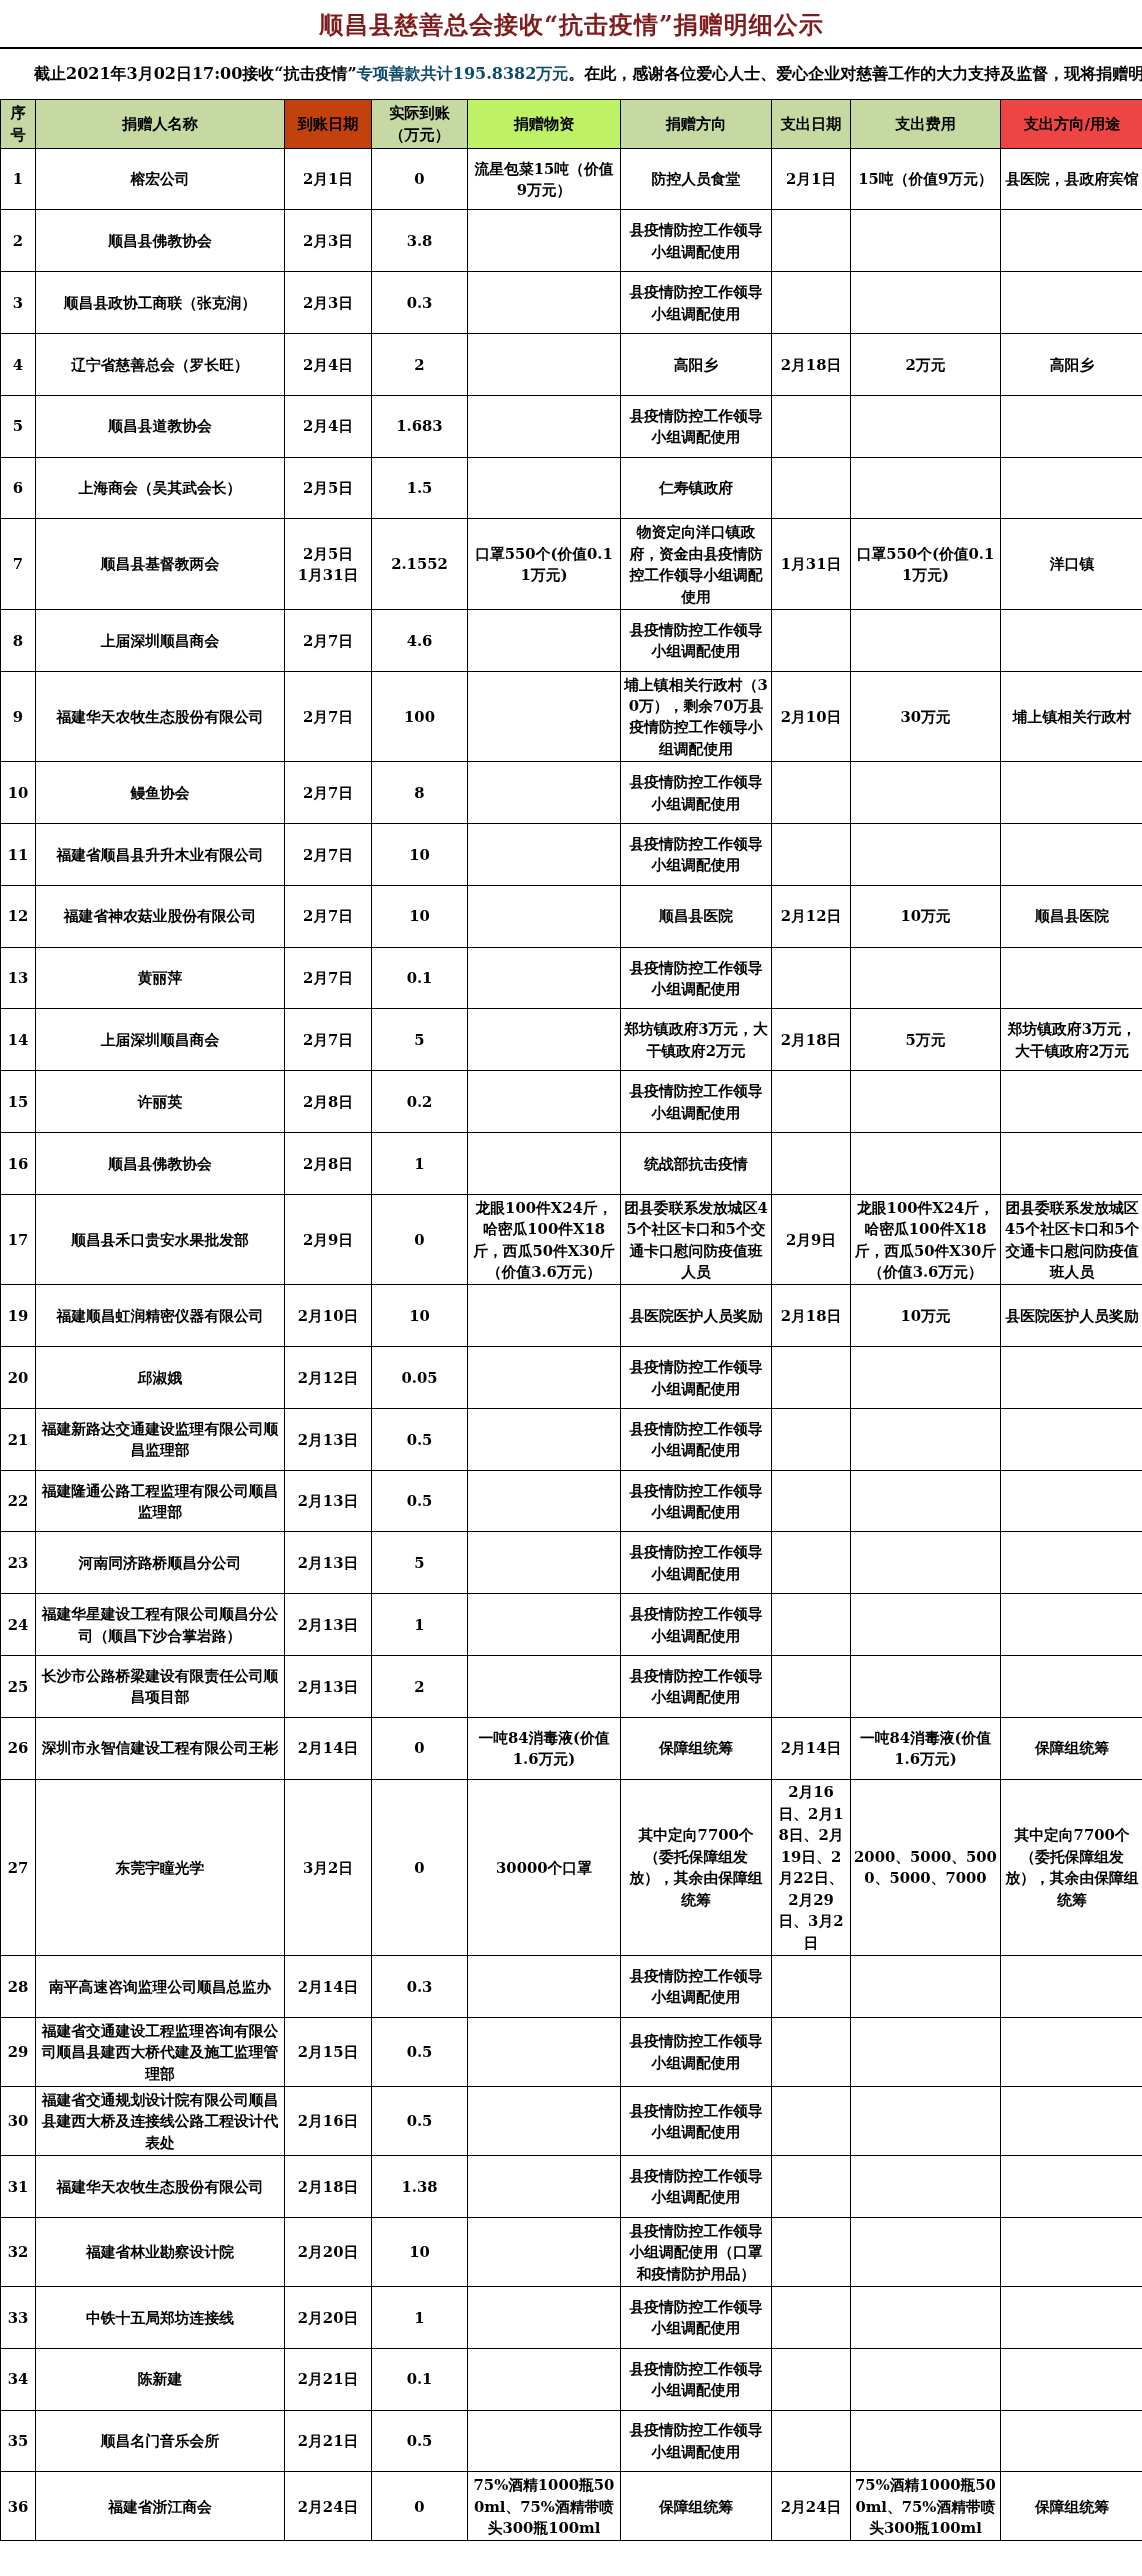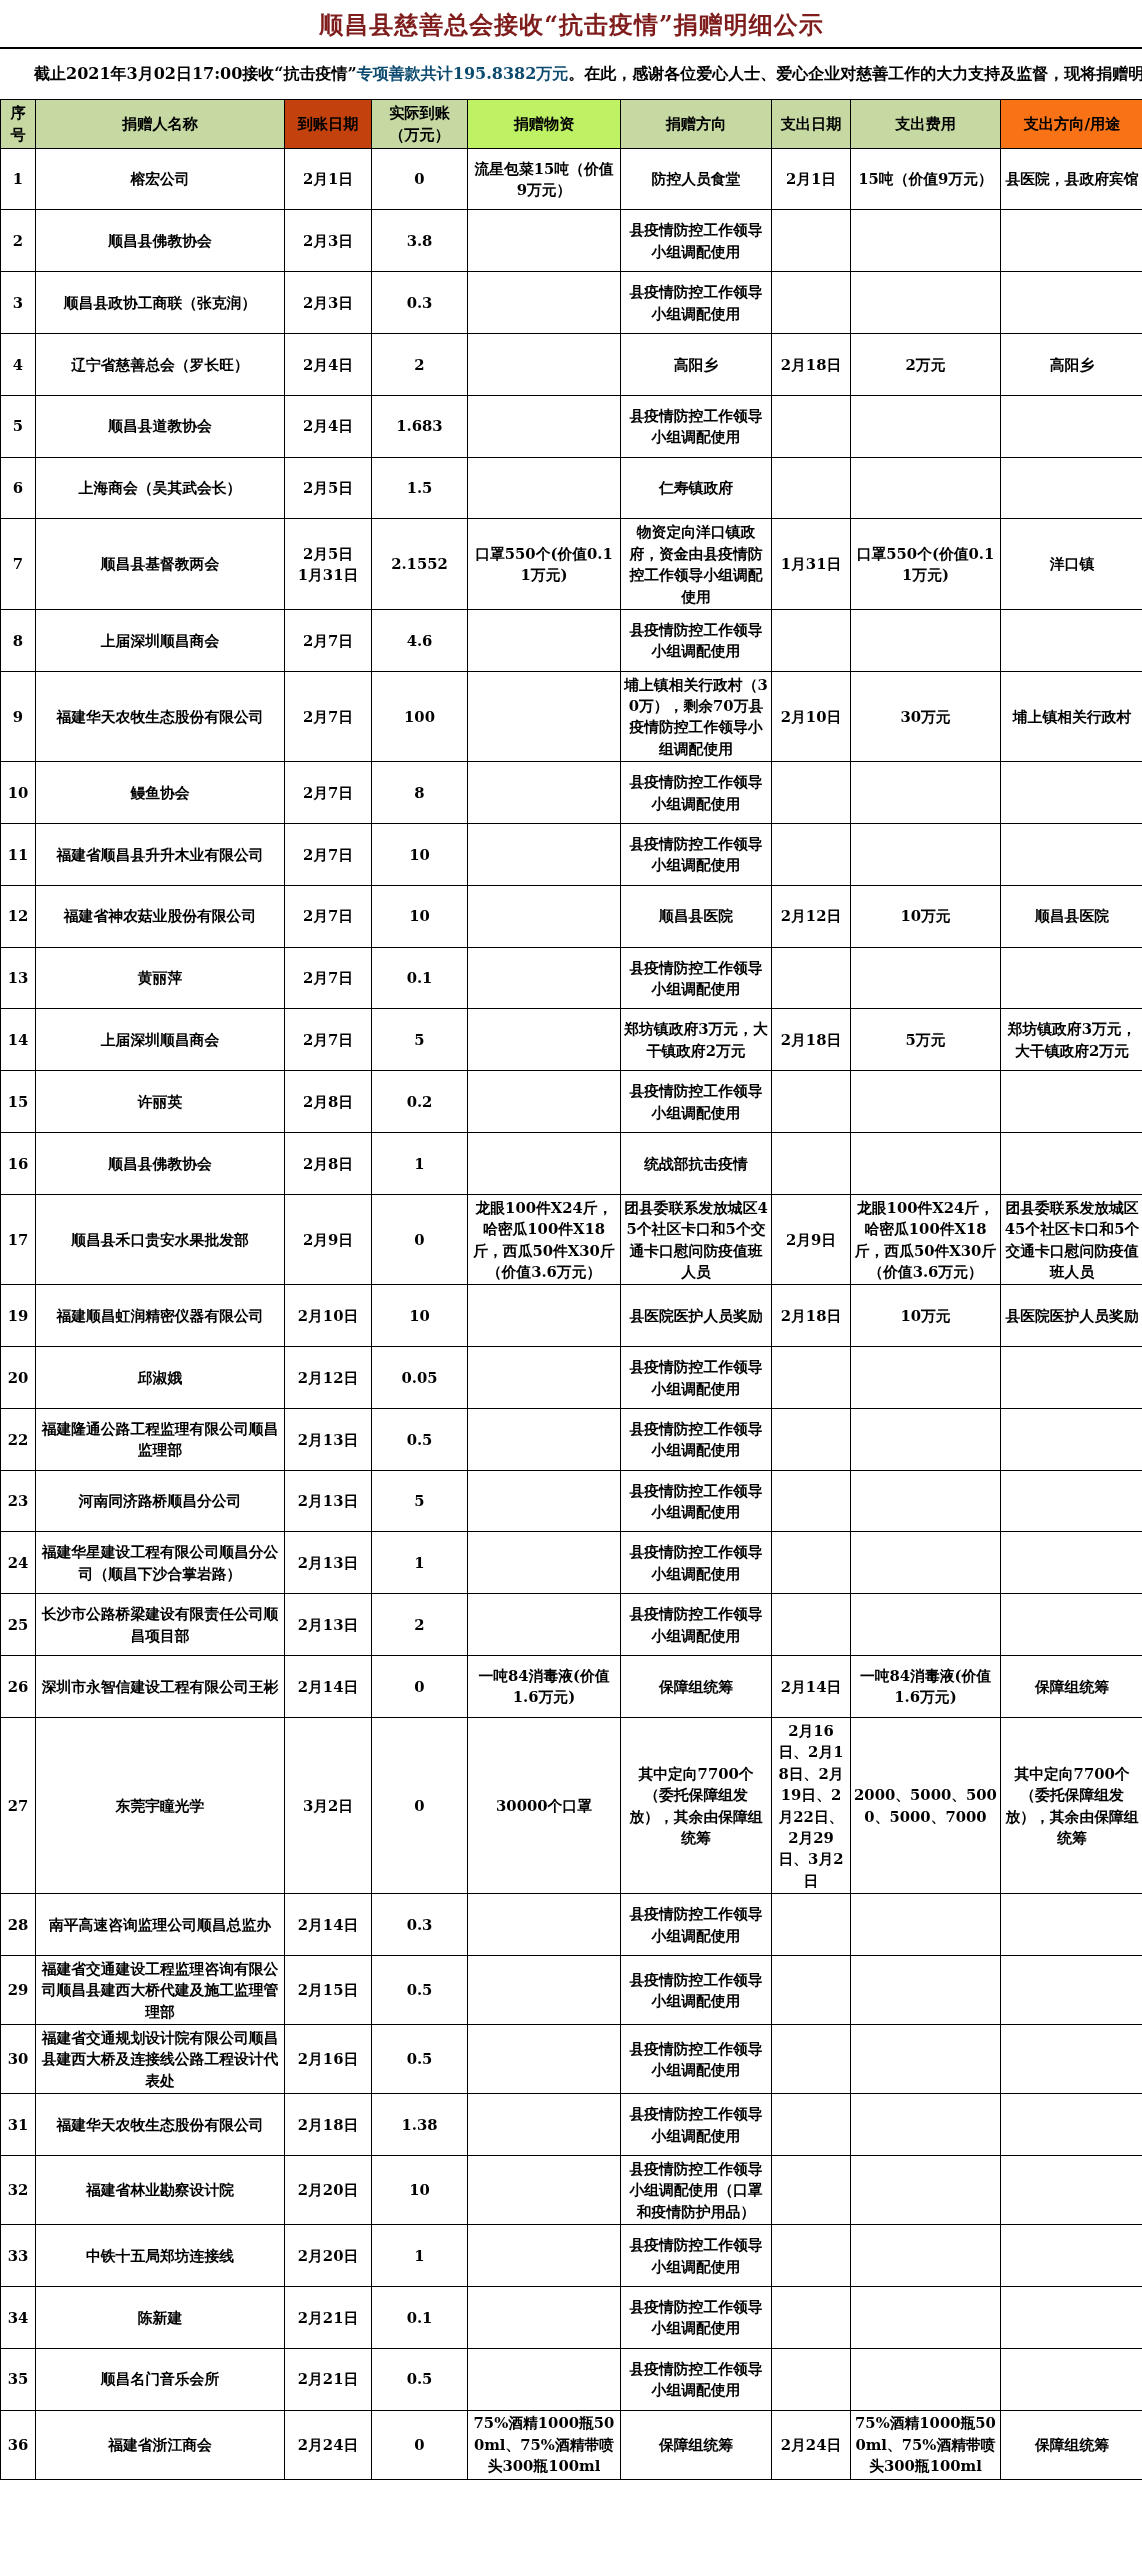"支出方向/用途" th { background: #f97316 -> #ef4444 }
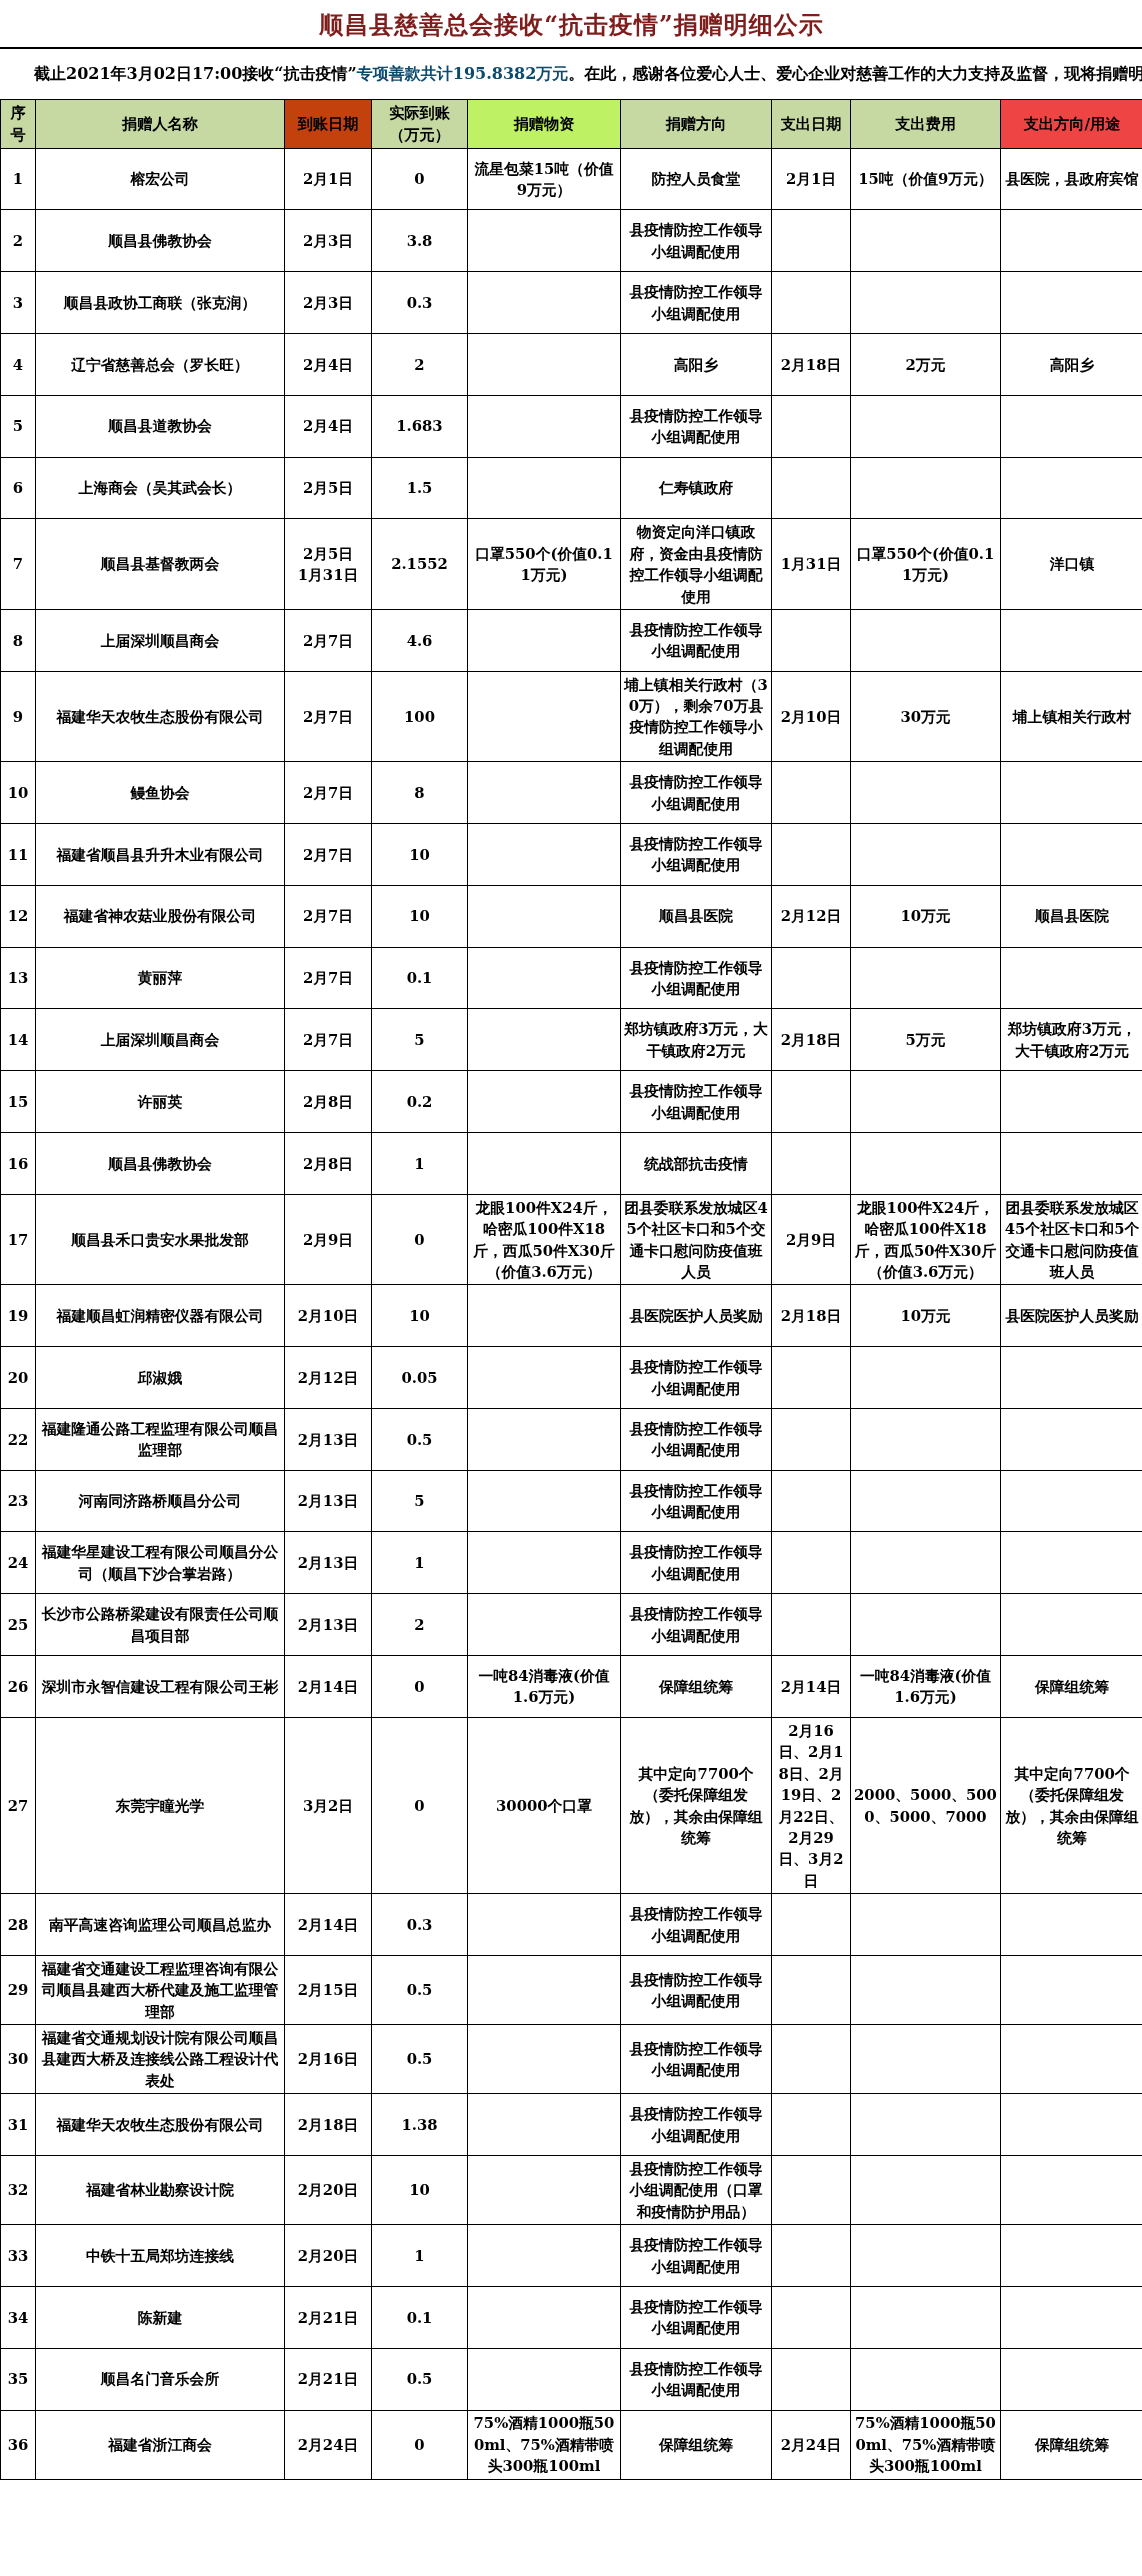"21" tr { html: none -> <tr> <td>21</td> <td>福建新路达交通建设监理有限公司顺昌监理部</td> <td>2月13日</td> <td>0.5</td> <td></td> <td>县疫情防控工作领导小组调配使用</td> <td></td> <td></td> <td></td> </tr> }
